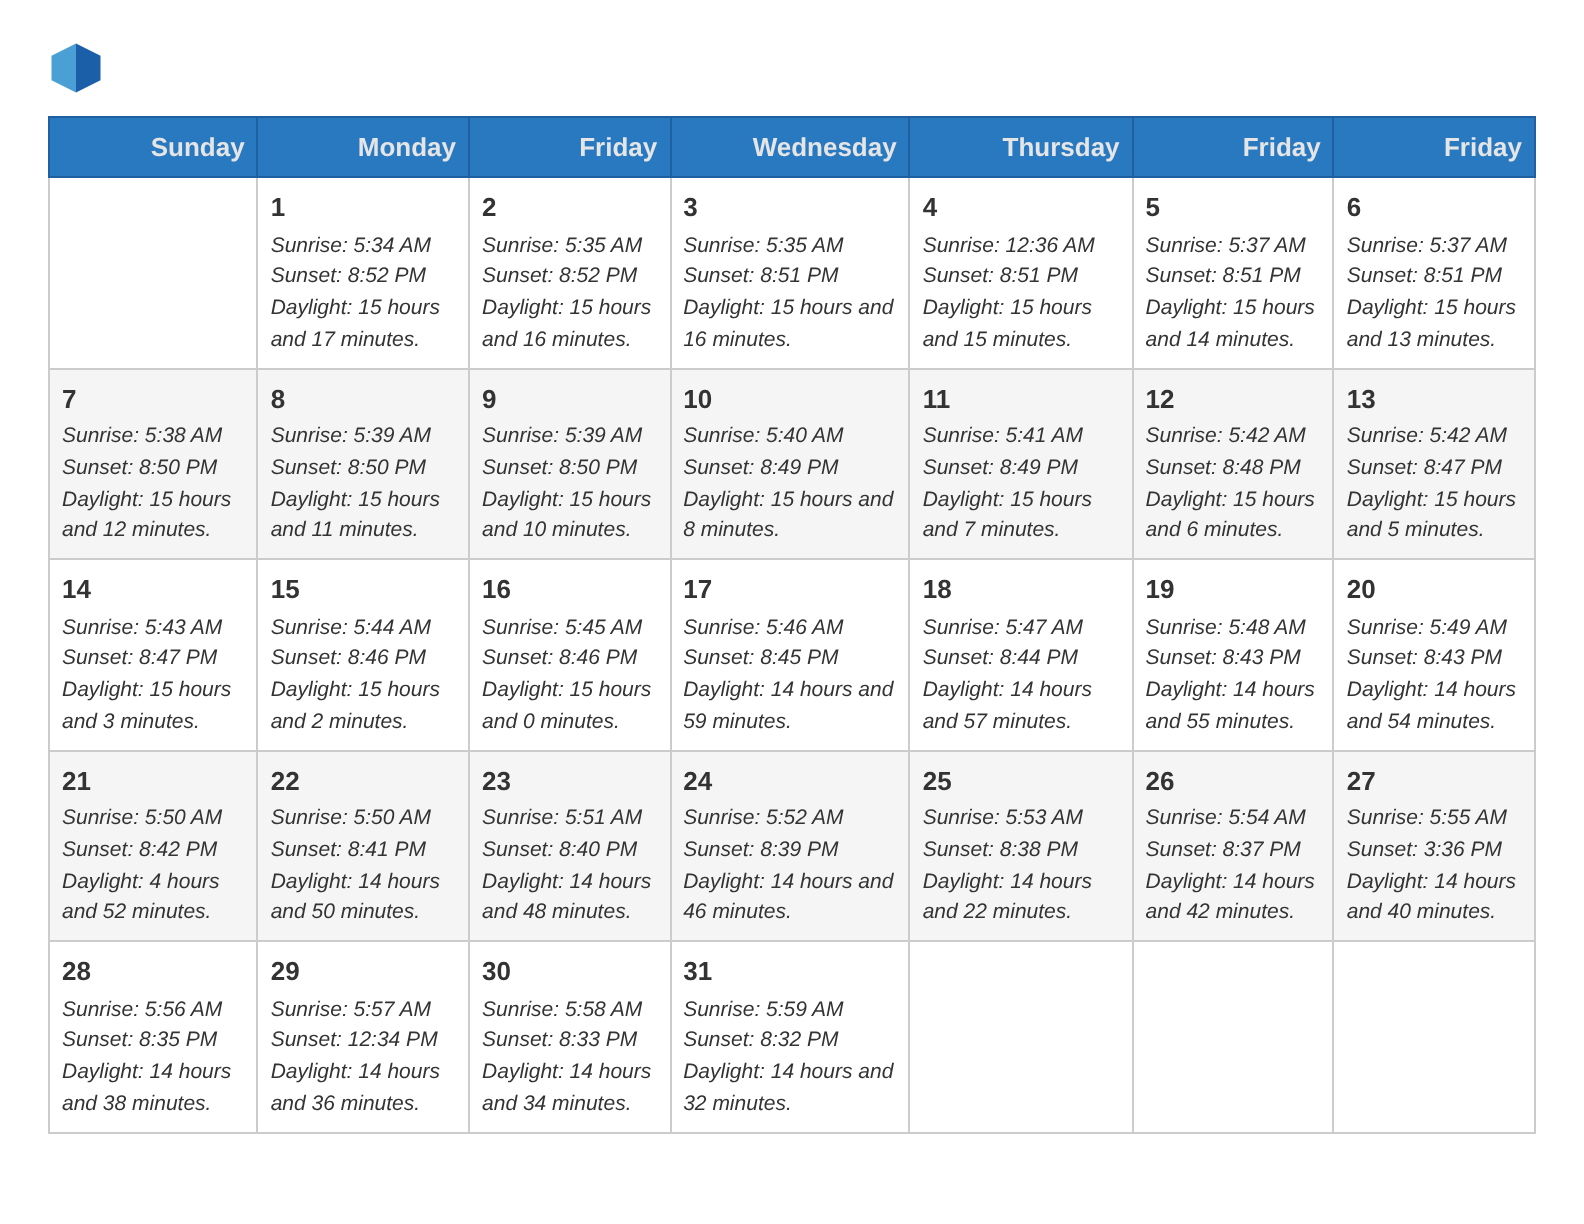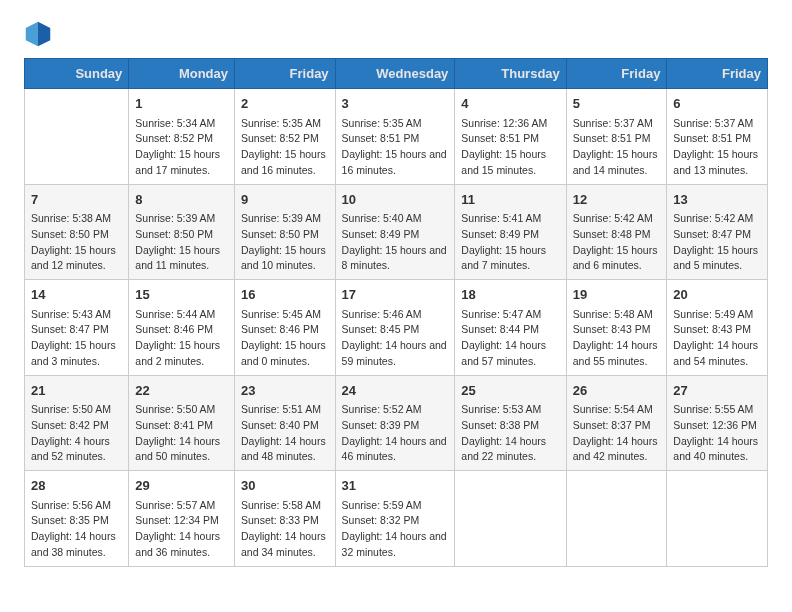"Sunrise: 5:34 AM" .cell-content { font-style: none -> italic }
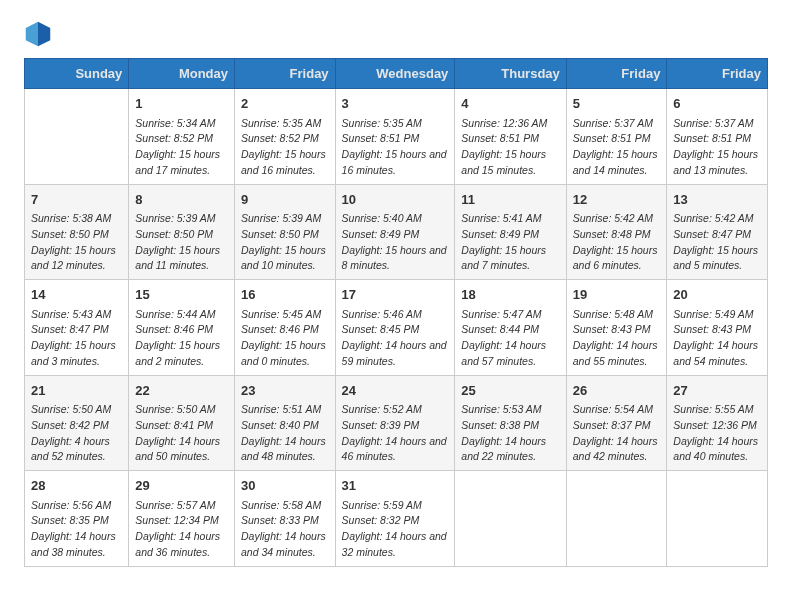"Sunset: 12:36 PM" span { text: 12:36 -> 3:36 }
